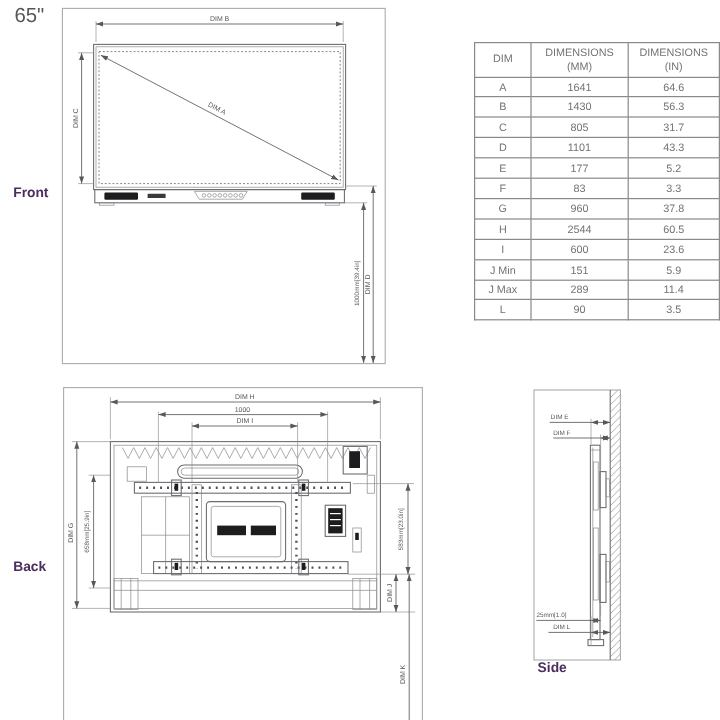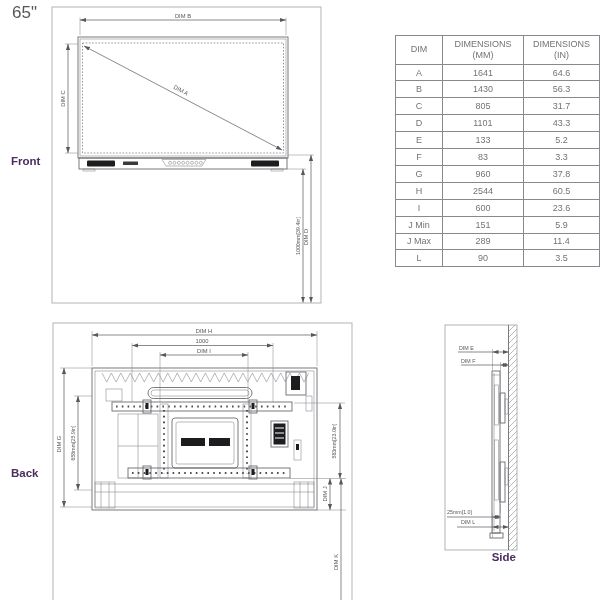"133" td { text: 133 -> 177 }
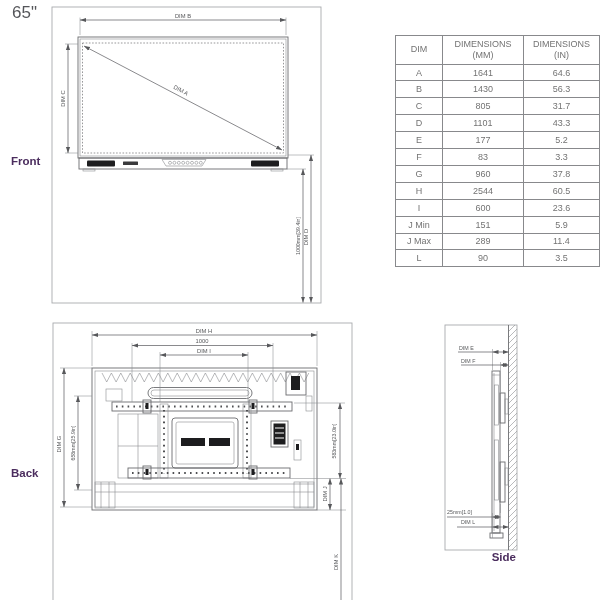"Side" #side-label { text-align: right -> left }
